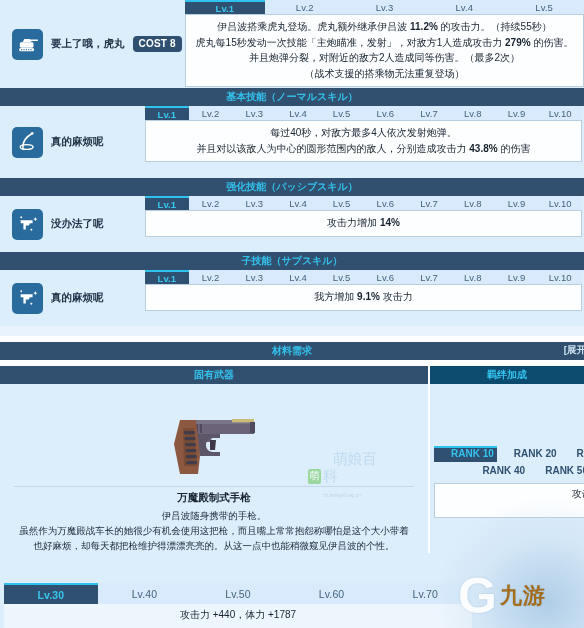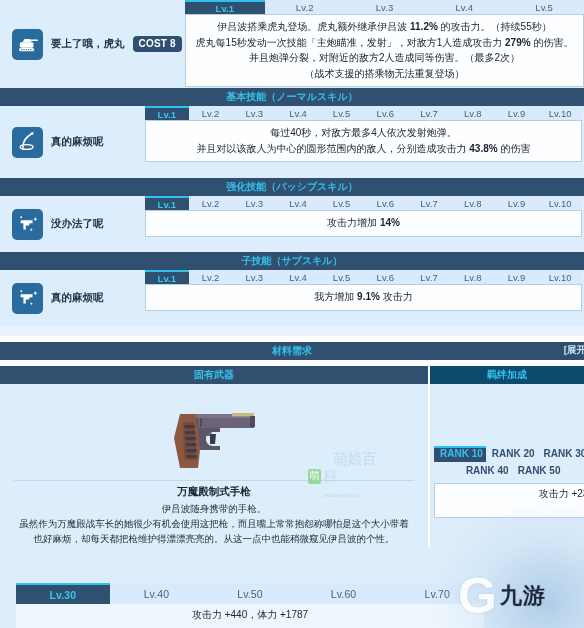"RANK 10" .rank { padding: 2px 3px 3px 6px -> 2px 3px 3px 17px }
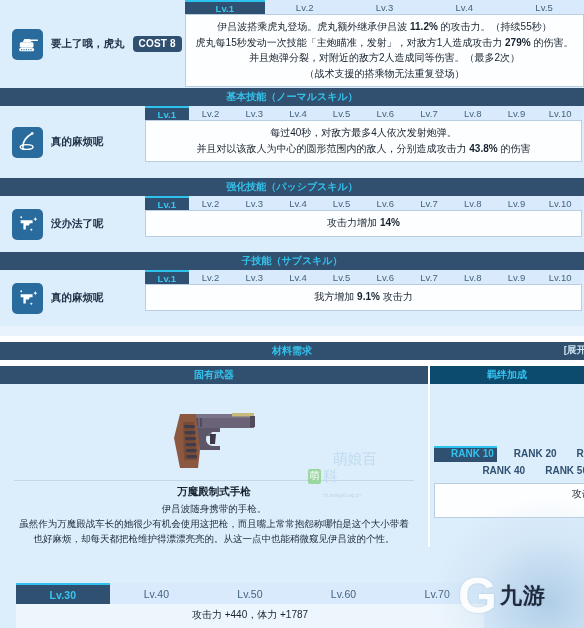"万魔殿制式手枪" #weapon-col { font-family: Liberation Mono, monospace -> none; padding-top: 12px -> 18px }
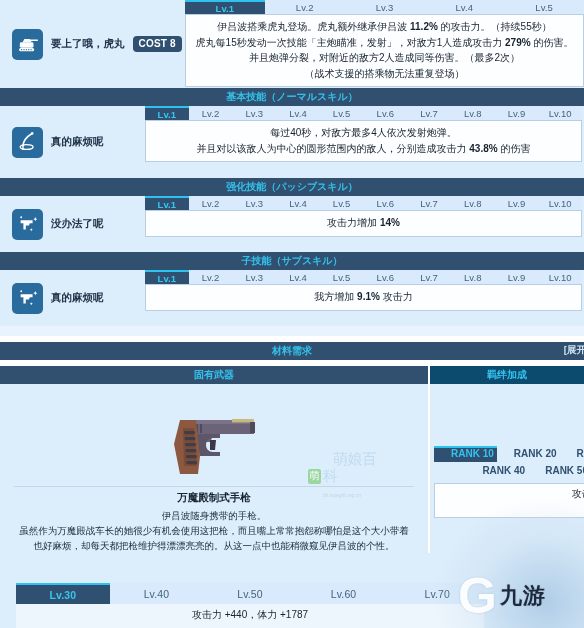"Lv.30" #bottom-block { left: 16px -> 4px }
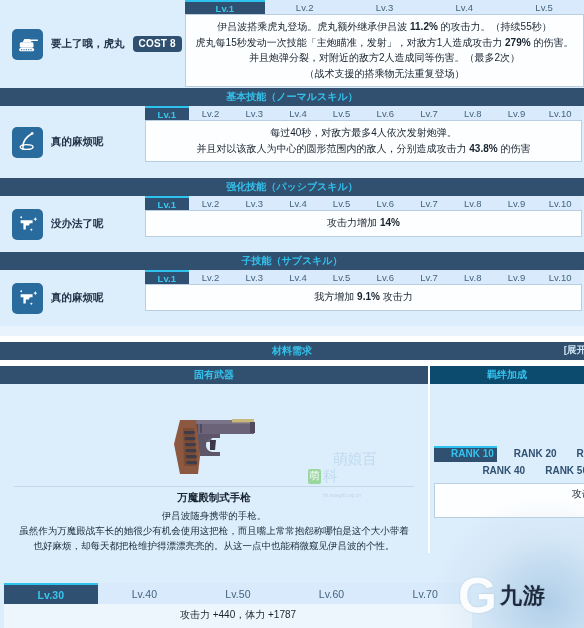"九游" #wm-jiuyou .g-txt { color: #0f172a -> #a16207 }
